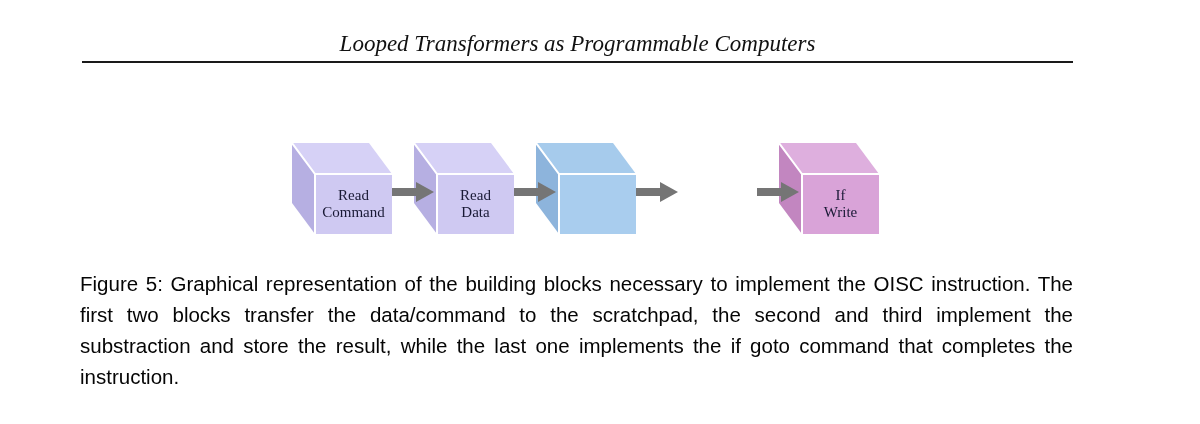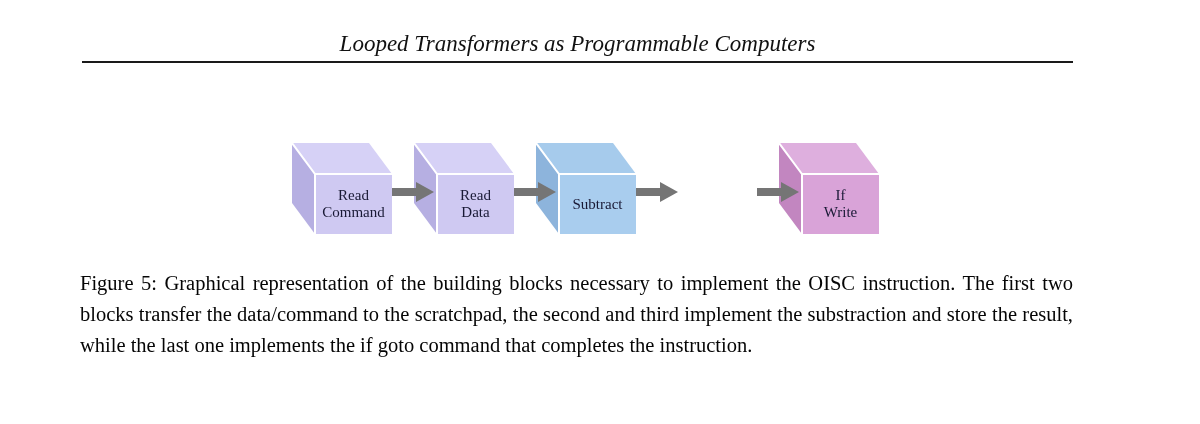"Subtract" div.cube-label { html: <div>Subtract</div> -> none }
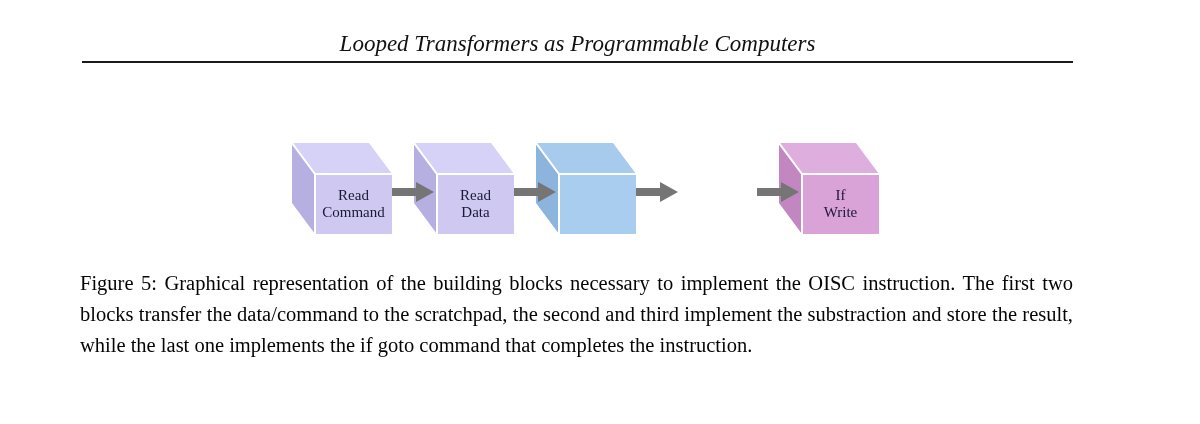"Figure 5: Graphical representation of" .caption { font-family: Liberation Serif, serif -> Liberation Sans, sans-serif }
